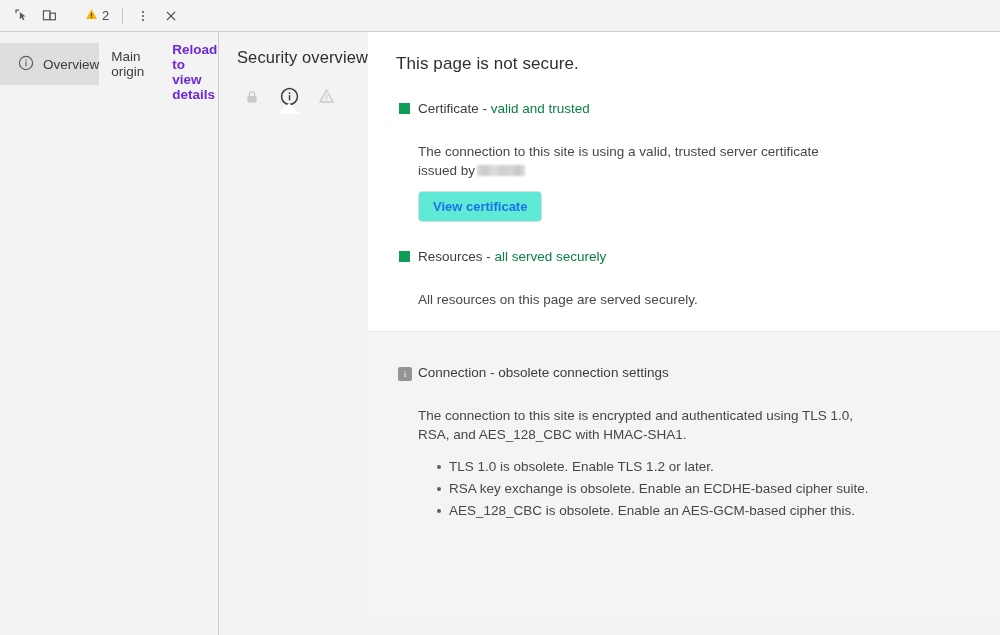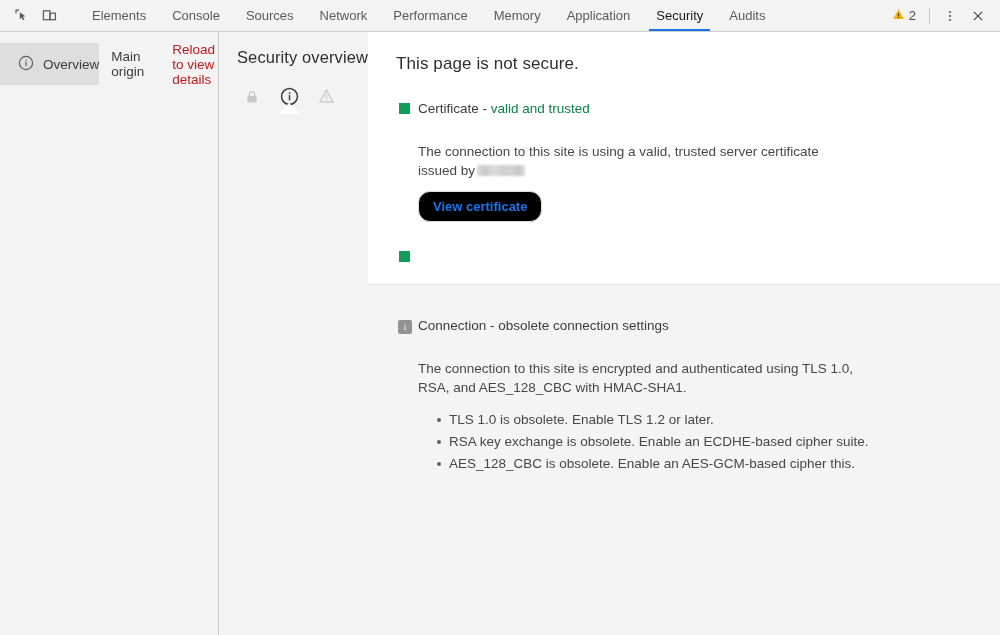"Elements" div.tabs { html: <div> <div>Elements</div> <div>Console</div> <div>Sources</div> <div>Network</div> <div>Performance</div> <div>Memory</div> <div>Application</div> <div>Security</div> <div>Audits</div> </div> -> none }
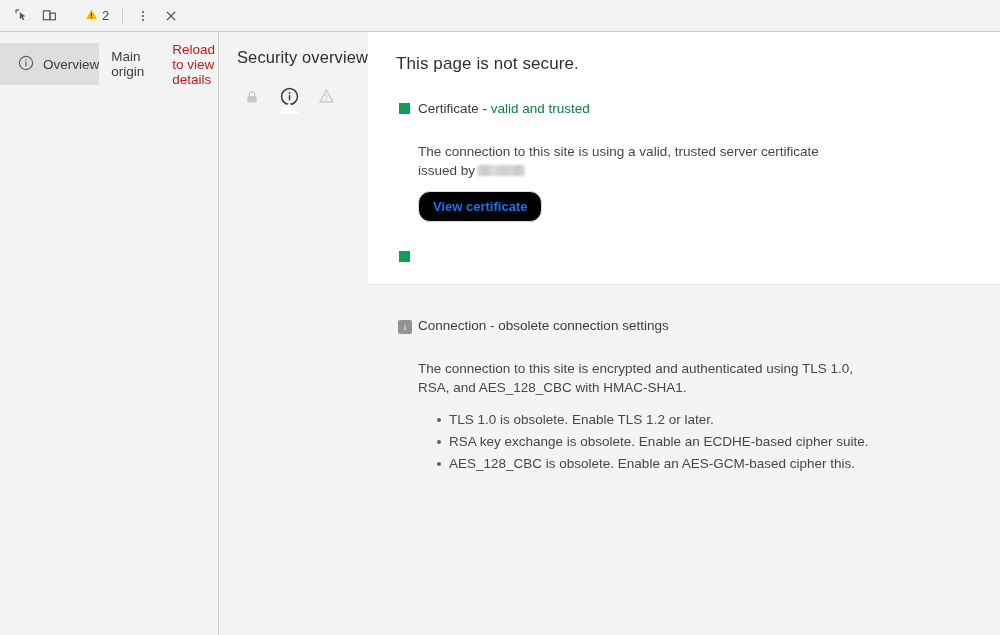"Reload to view details" .sb-sub { color: #b91c1c -> #6d28d9; font-weight: none -> bold }
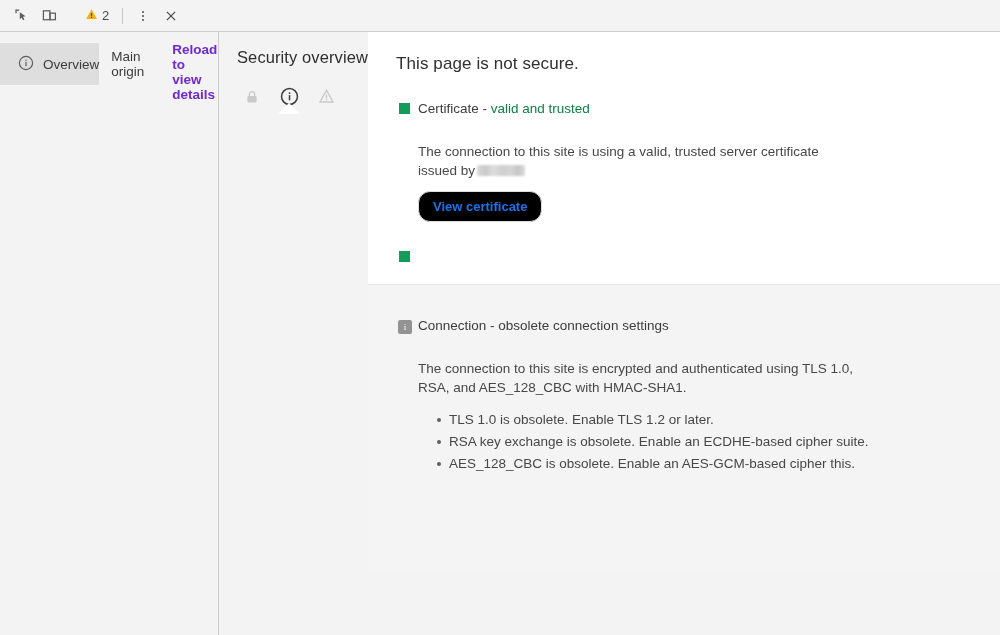"View certificate" .btn-cert { background: #000000 -> #5eead4; border-radius: 12px -> 4px }
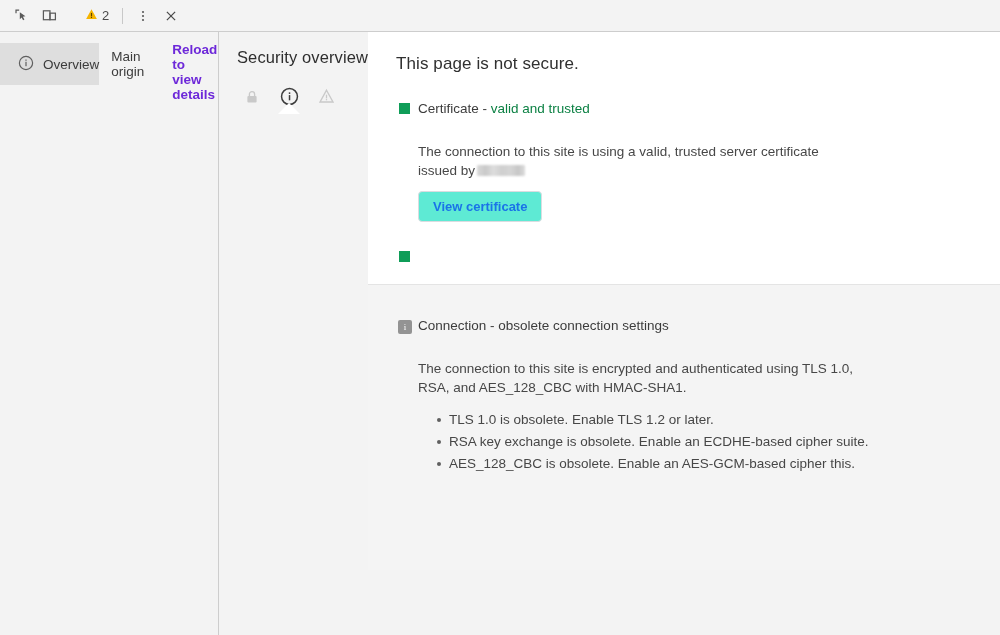"Resources - all served securely" div.sec-content { html: none -> <div> <div> <span>Resources - </span><span>all served securely</span> </div> <div>All resources on this page are served securely.</div> </div> }
